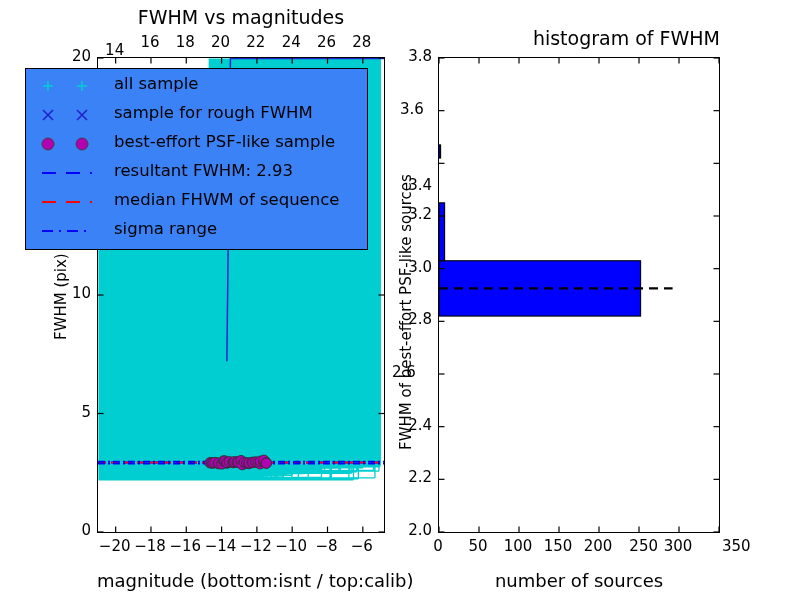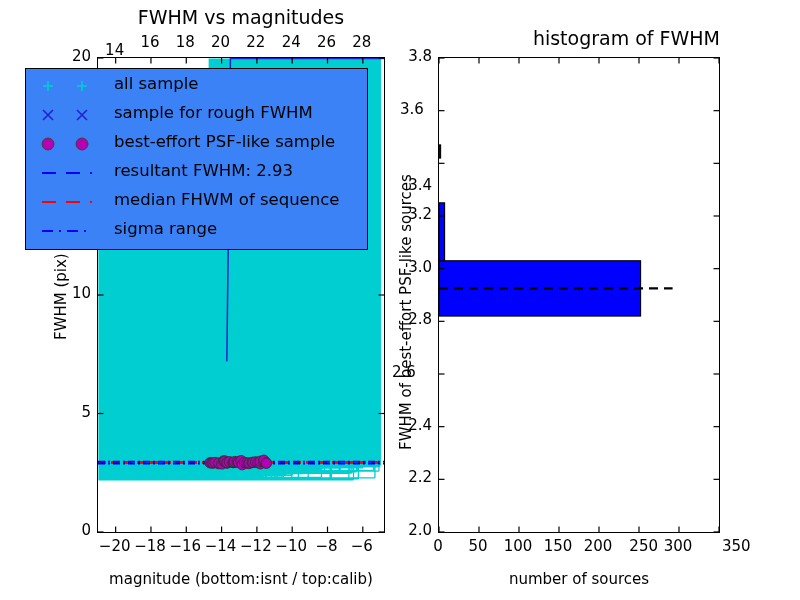"magnitude (bottom:isnt / top:calib)" .axlabel { font-size: 15px -> 18px }
